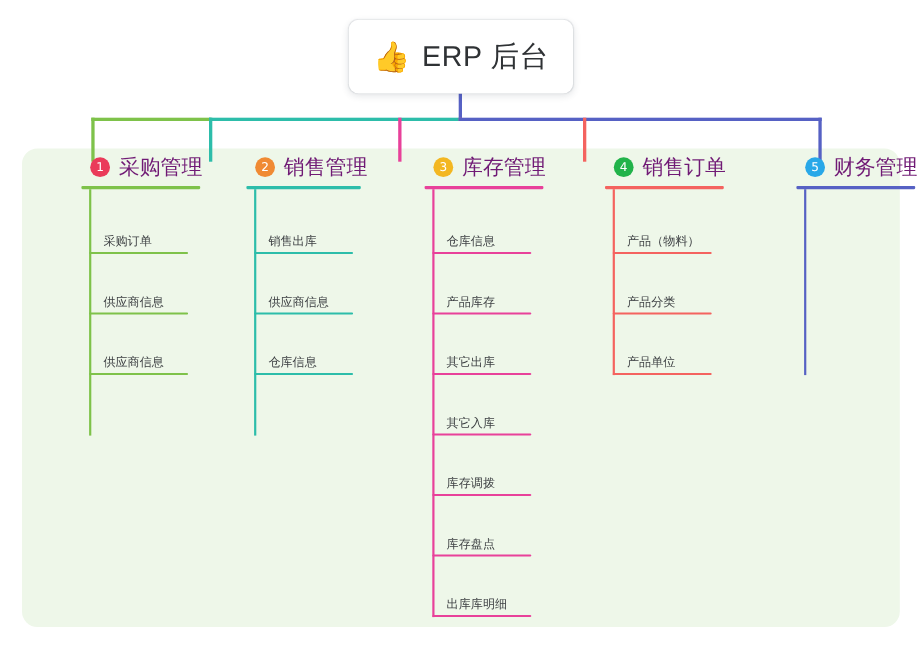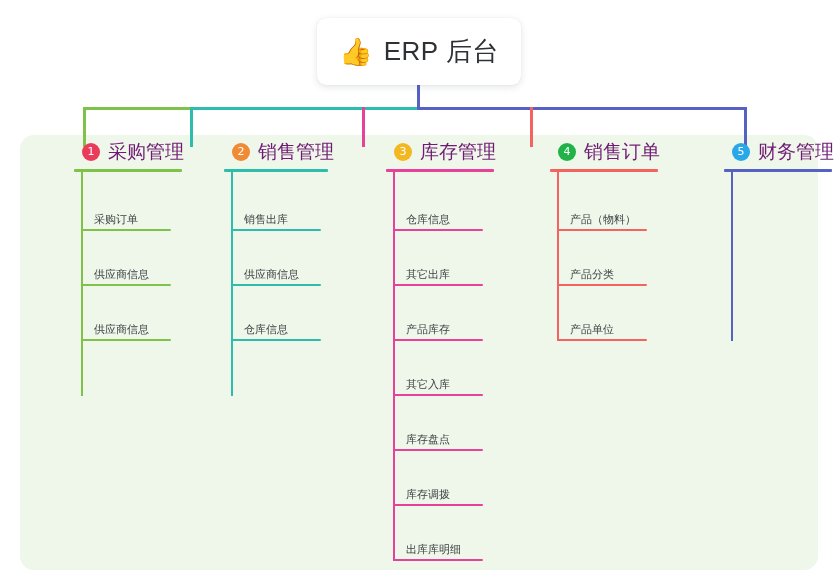"其它出库" div.item { order: before "产品库存" -> after "产品库存" }
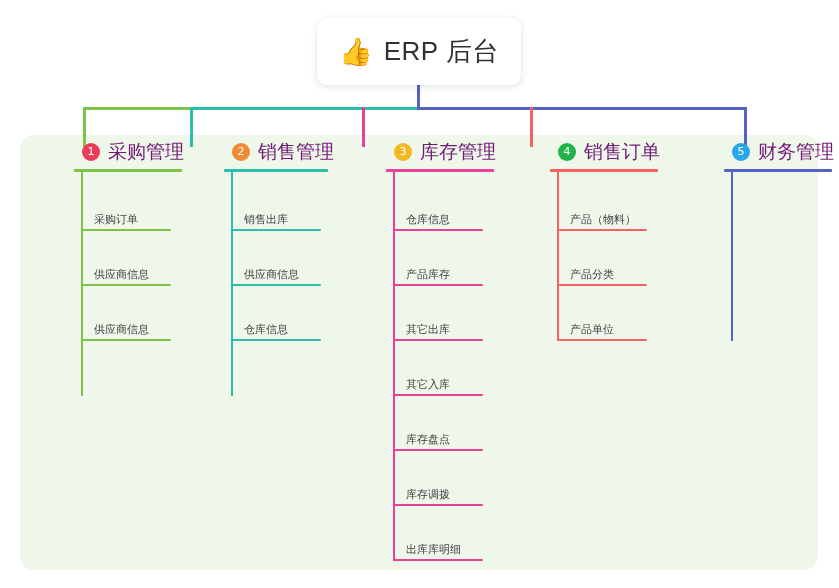"库存盘点" div.item { order: before "库存调拨" -> after "库存调拨" }
